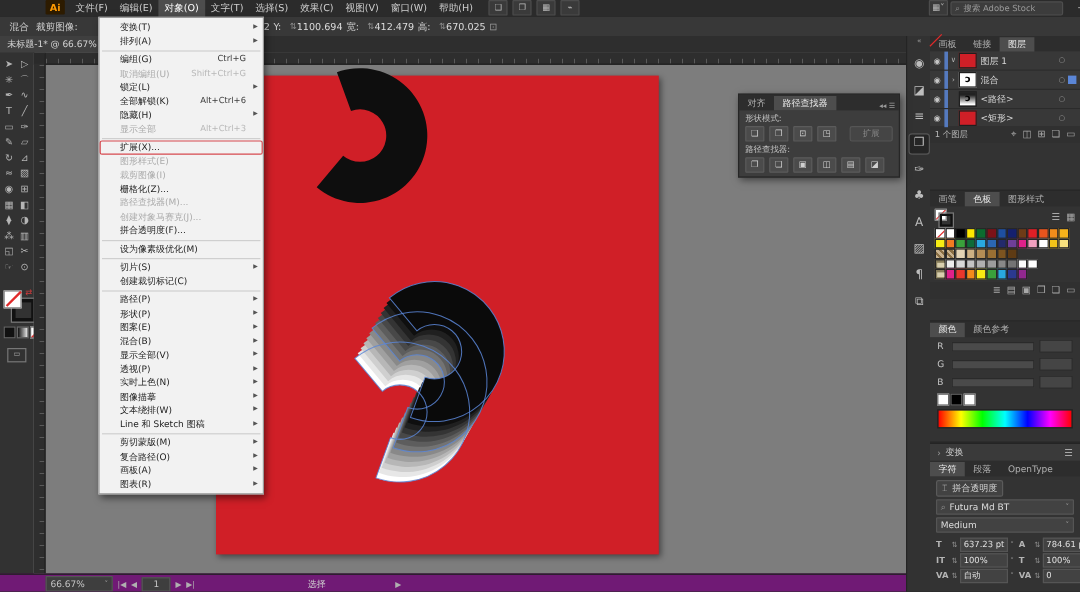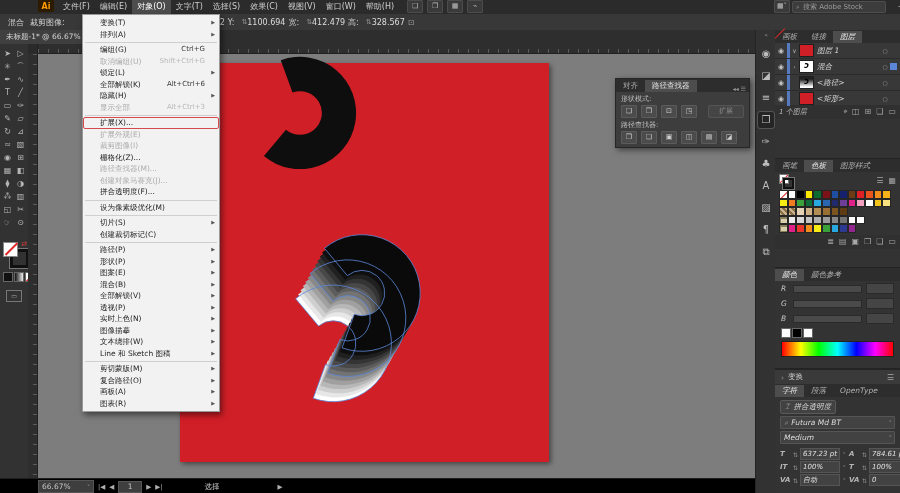"328.567" span.val { text: 328.567 -> 670.025 }
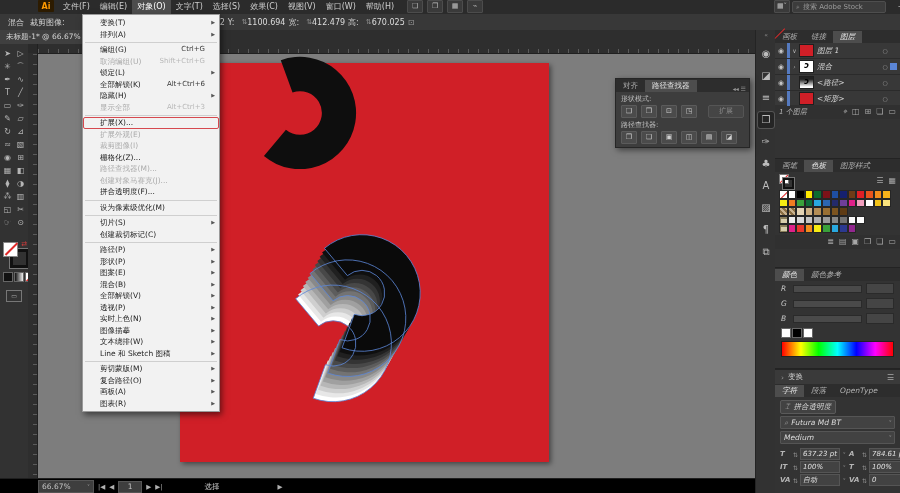"画板" .panel { font-style: italic -> none }
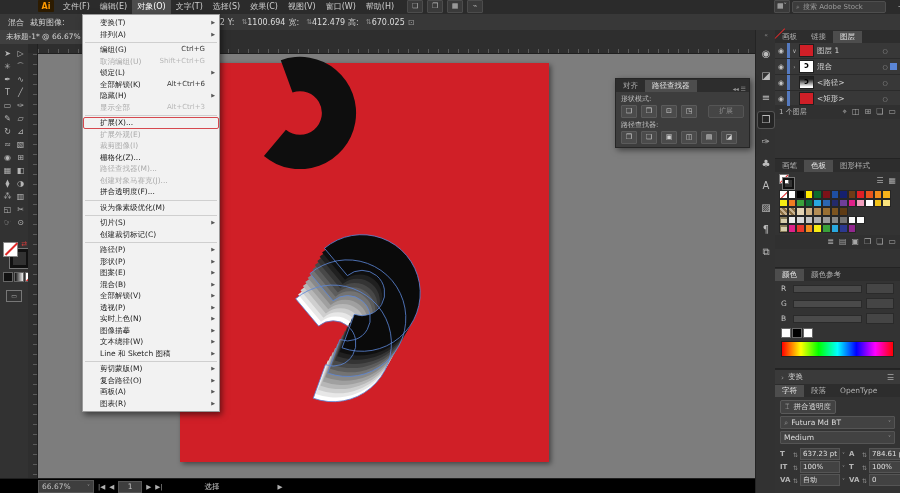"扩展外观(E)" span { text: 扩展外观 -> 图形样式 }
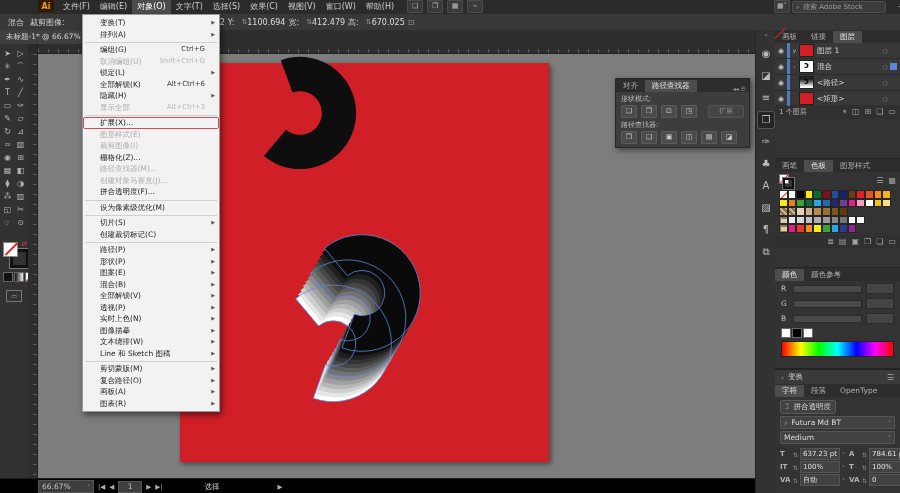"全部解锁(V)" span { text: 全部解锁 -> 显示全部 }
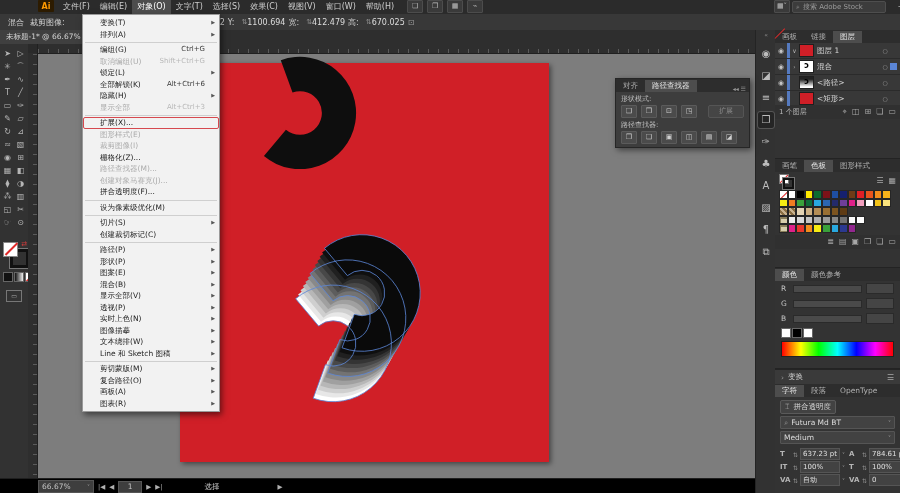"66.67%" #statusbar { background: #000000 -> #701a75 }
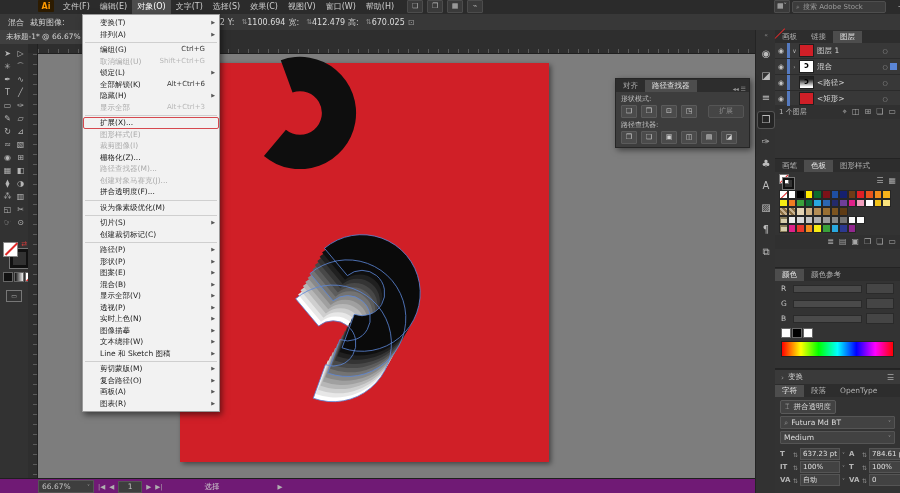"选择" #status-tool { margin-left: 38px -> 90px }
